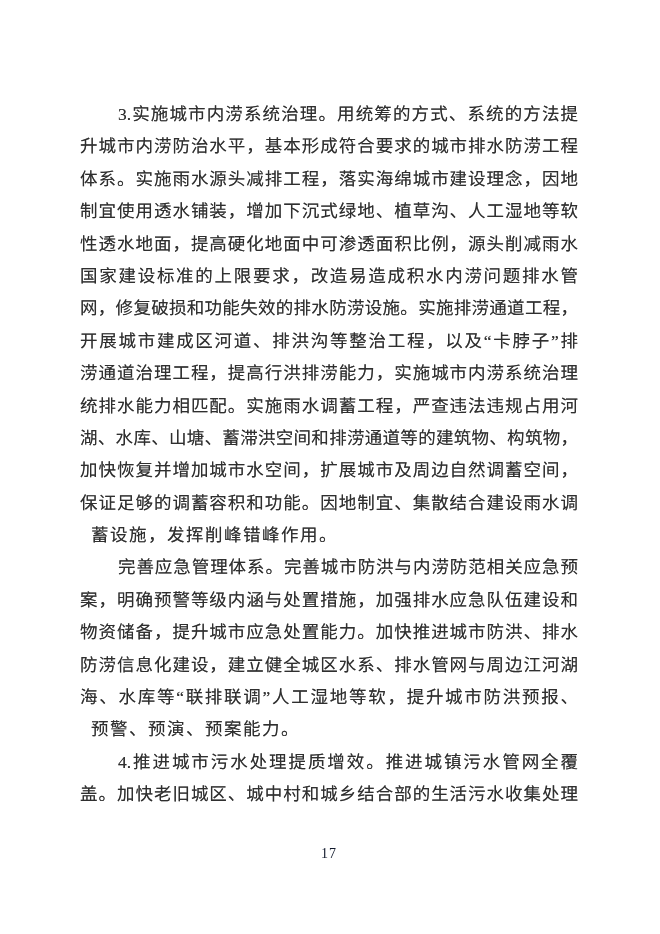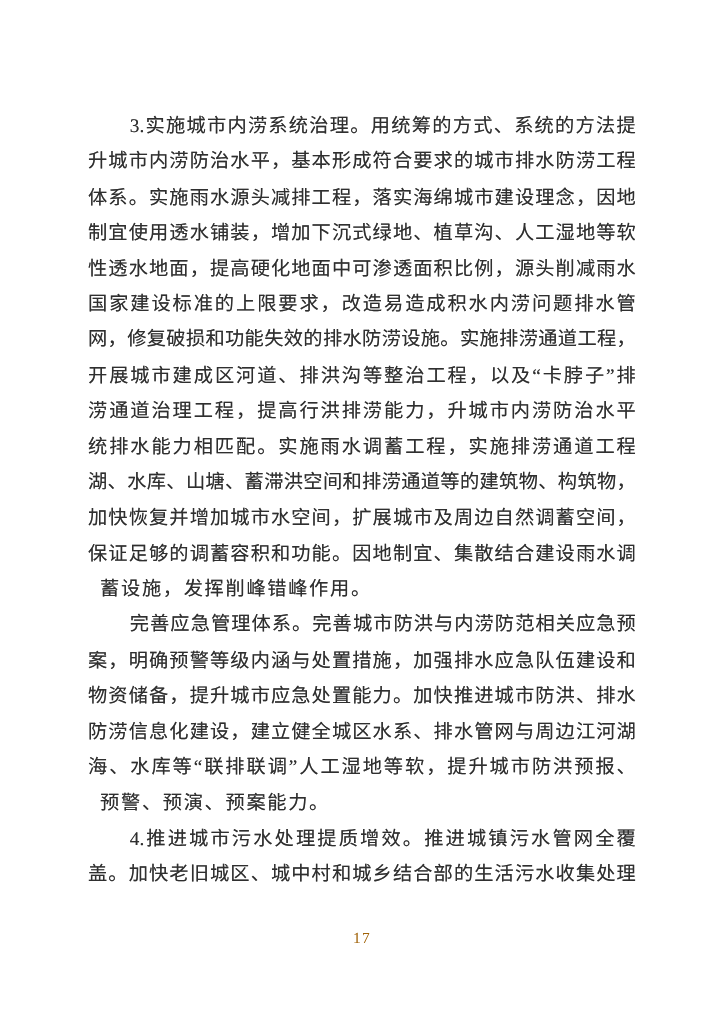"涝通道治理工程，提高行洪排涝能力，升城市内涝防治水平" div.line { text: 升城市内涝防治水平 -> 实施城市内涝系统治理 }
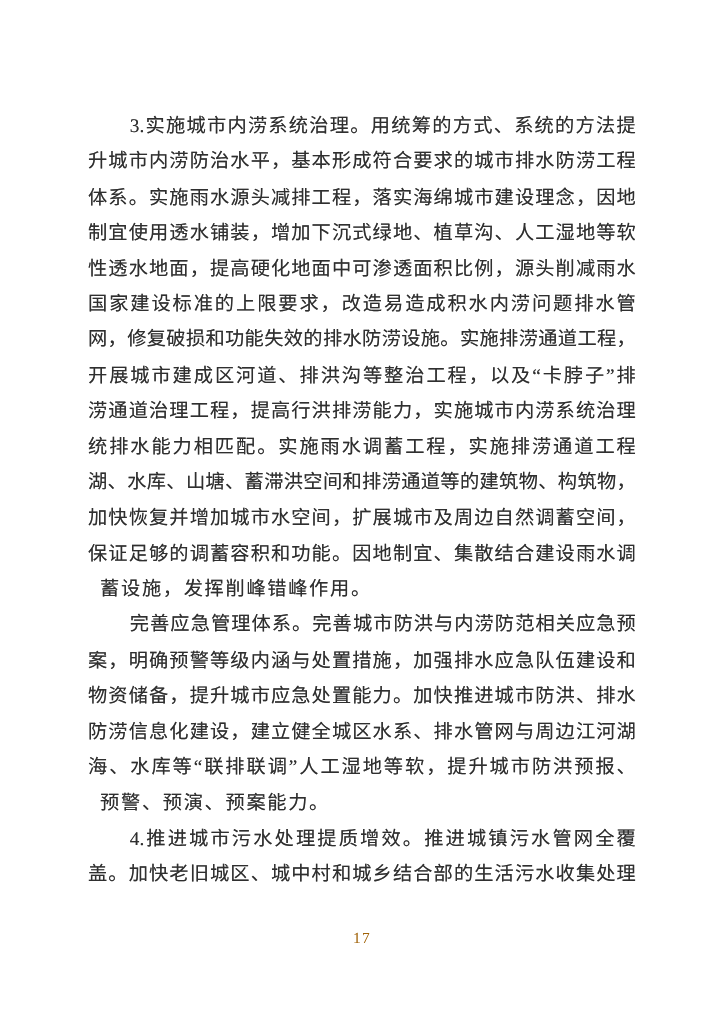"统排水能力相匹配。实施雨水调蓄工程，实施排涝通道工程" div.line { text: 实施排涝通道工程 -> 严查违法违规占用河 }
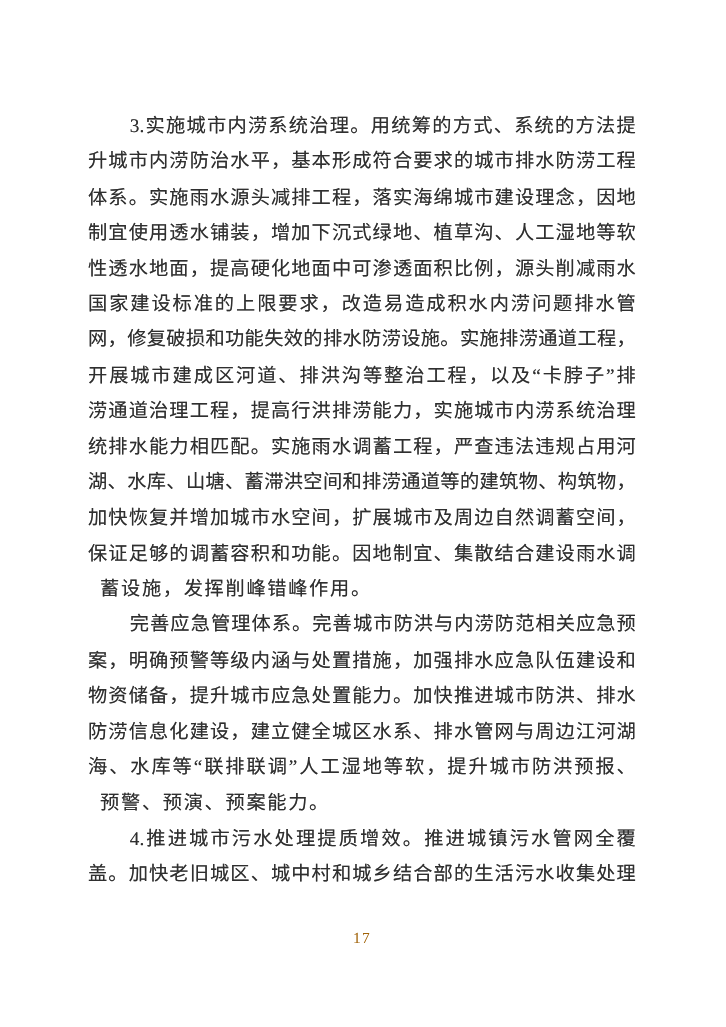"17" .page-number { color: #a16207 -> #0f172a }
